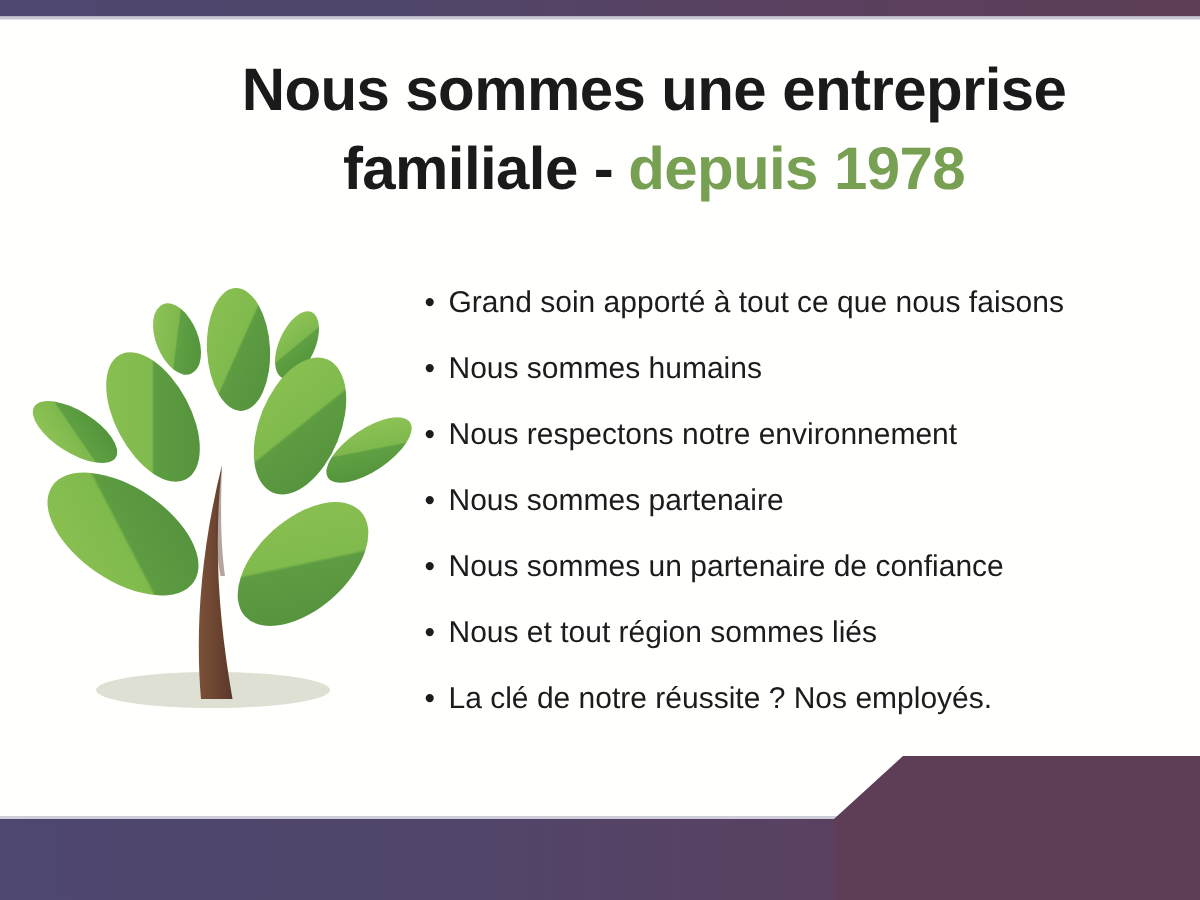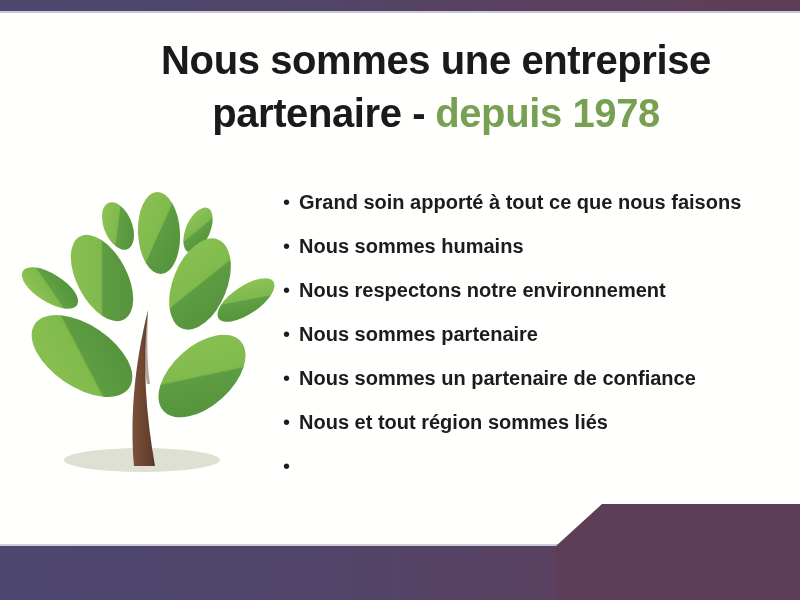"partenaire -" span { text: partenaire -> familiale }
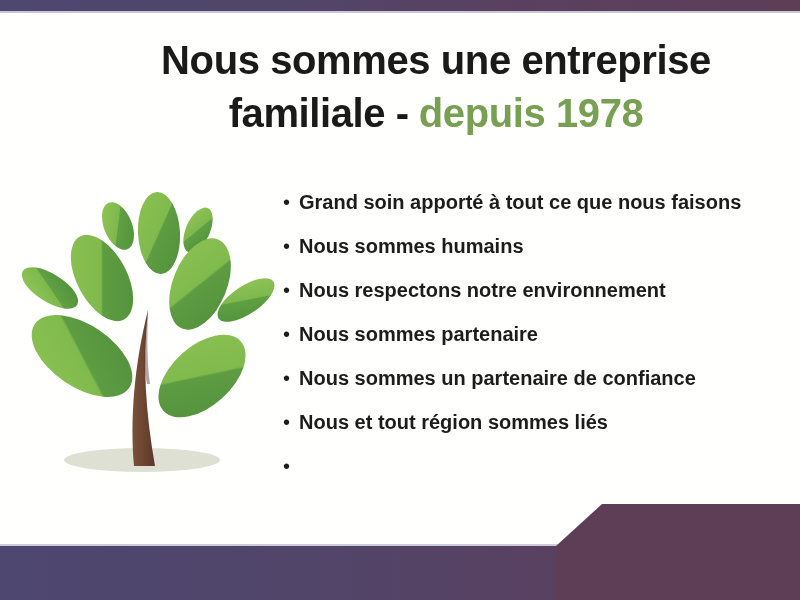"Grand soin apporté à tout" .bullet-text { font-weight: bold -> none }
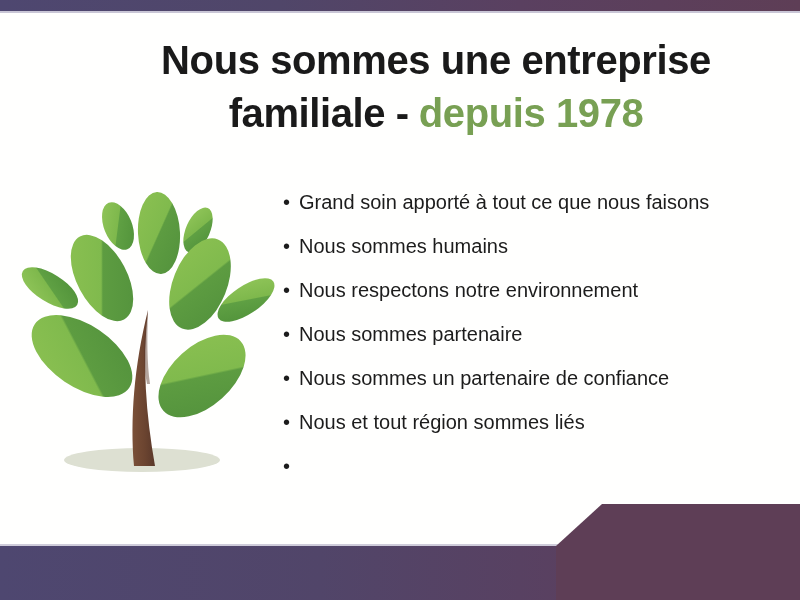"La clé de notre réussite" span.bullet-text { html: none -> <span>La clé de notre réussite ? Nos employés.</span> }
